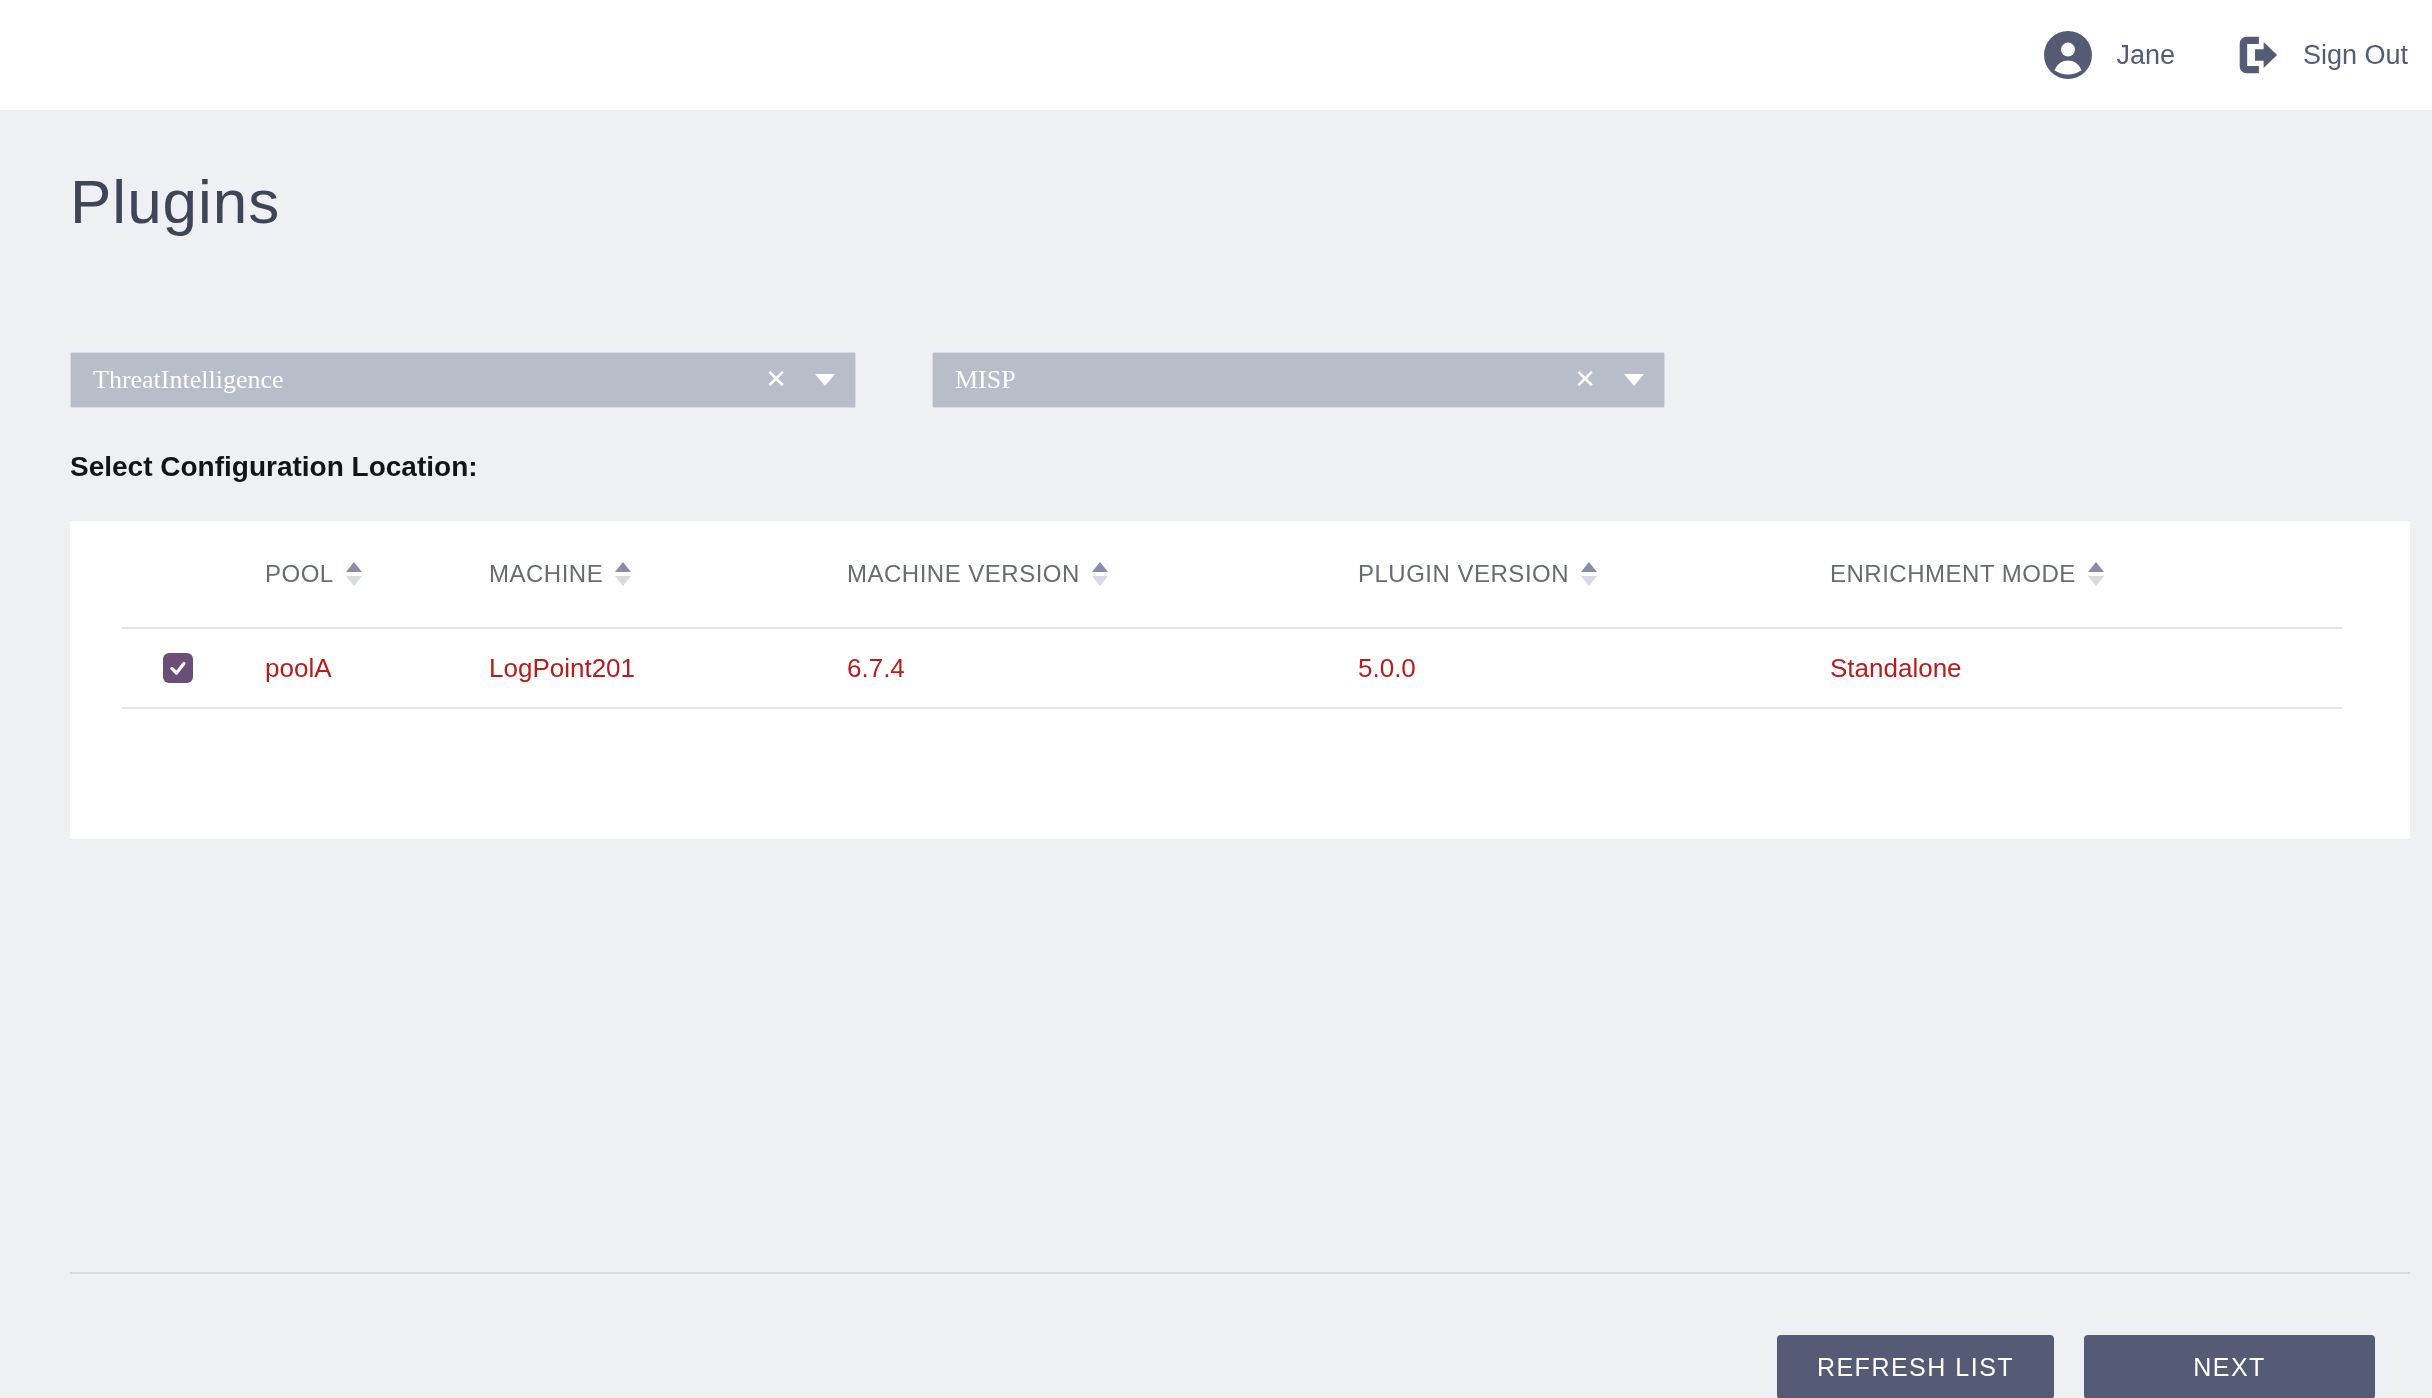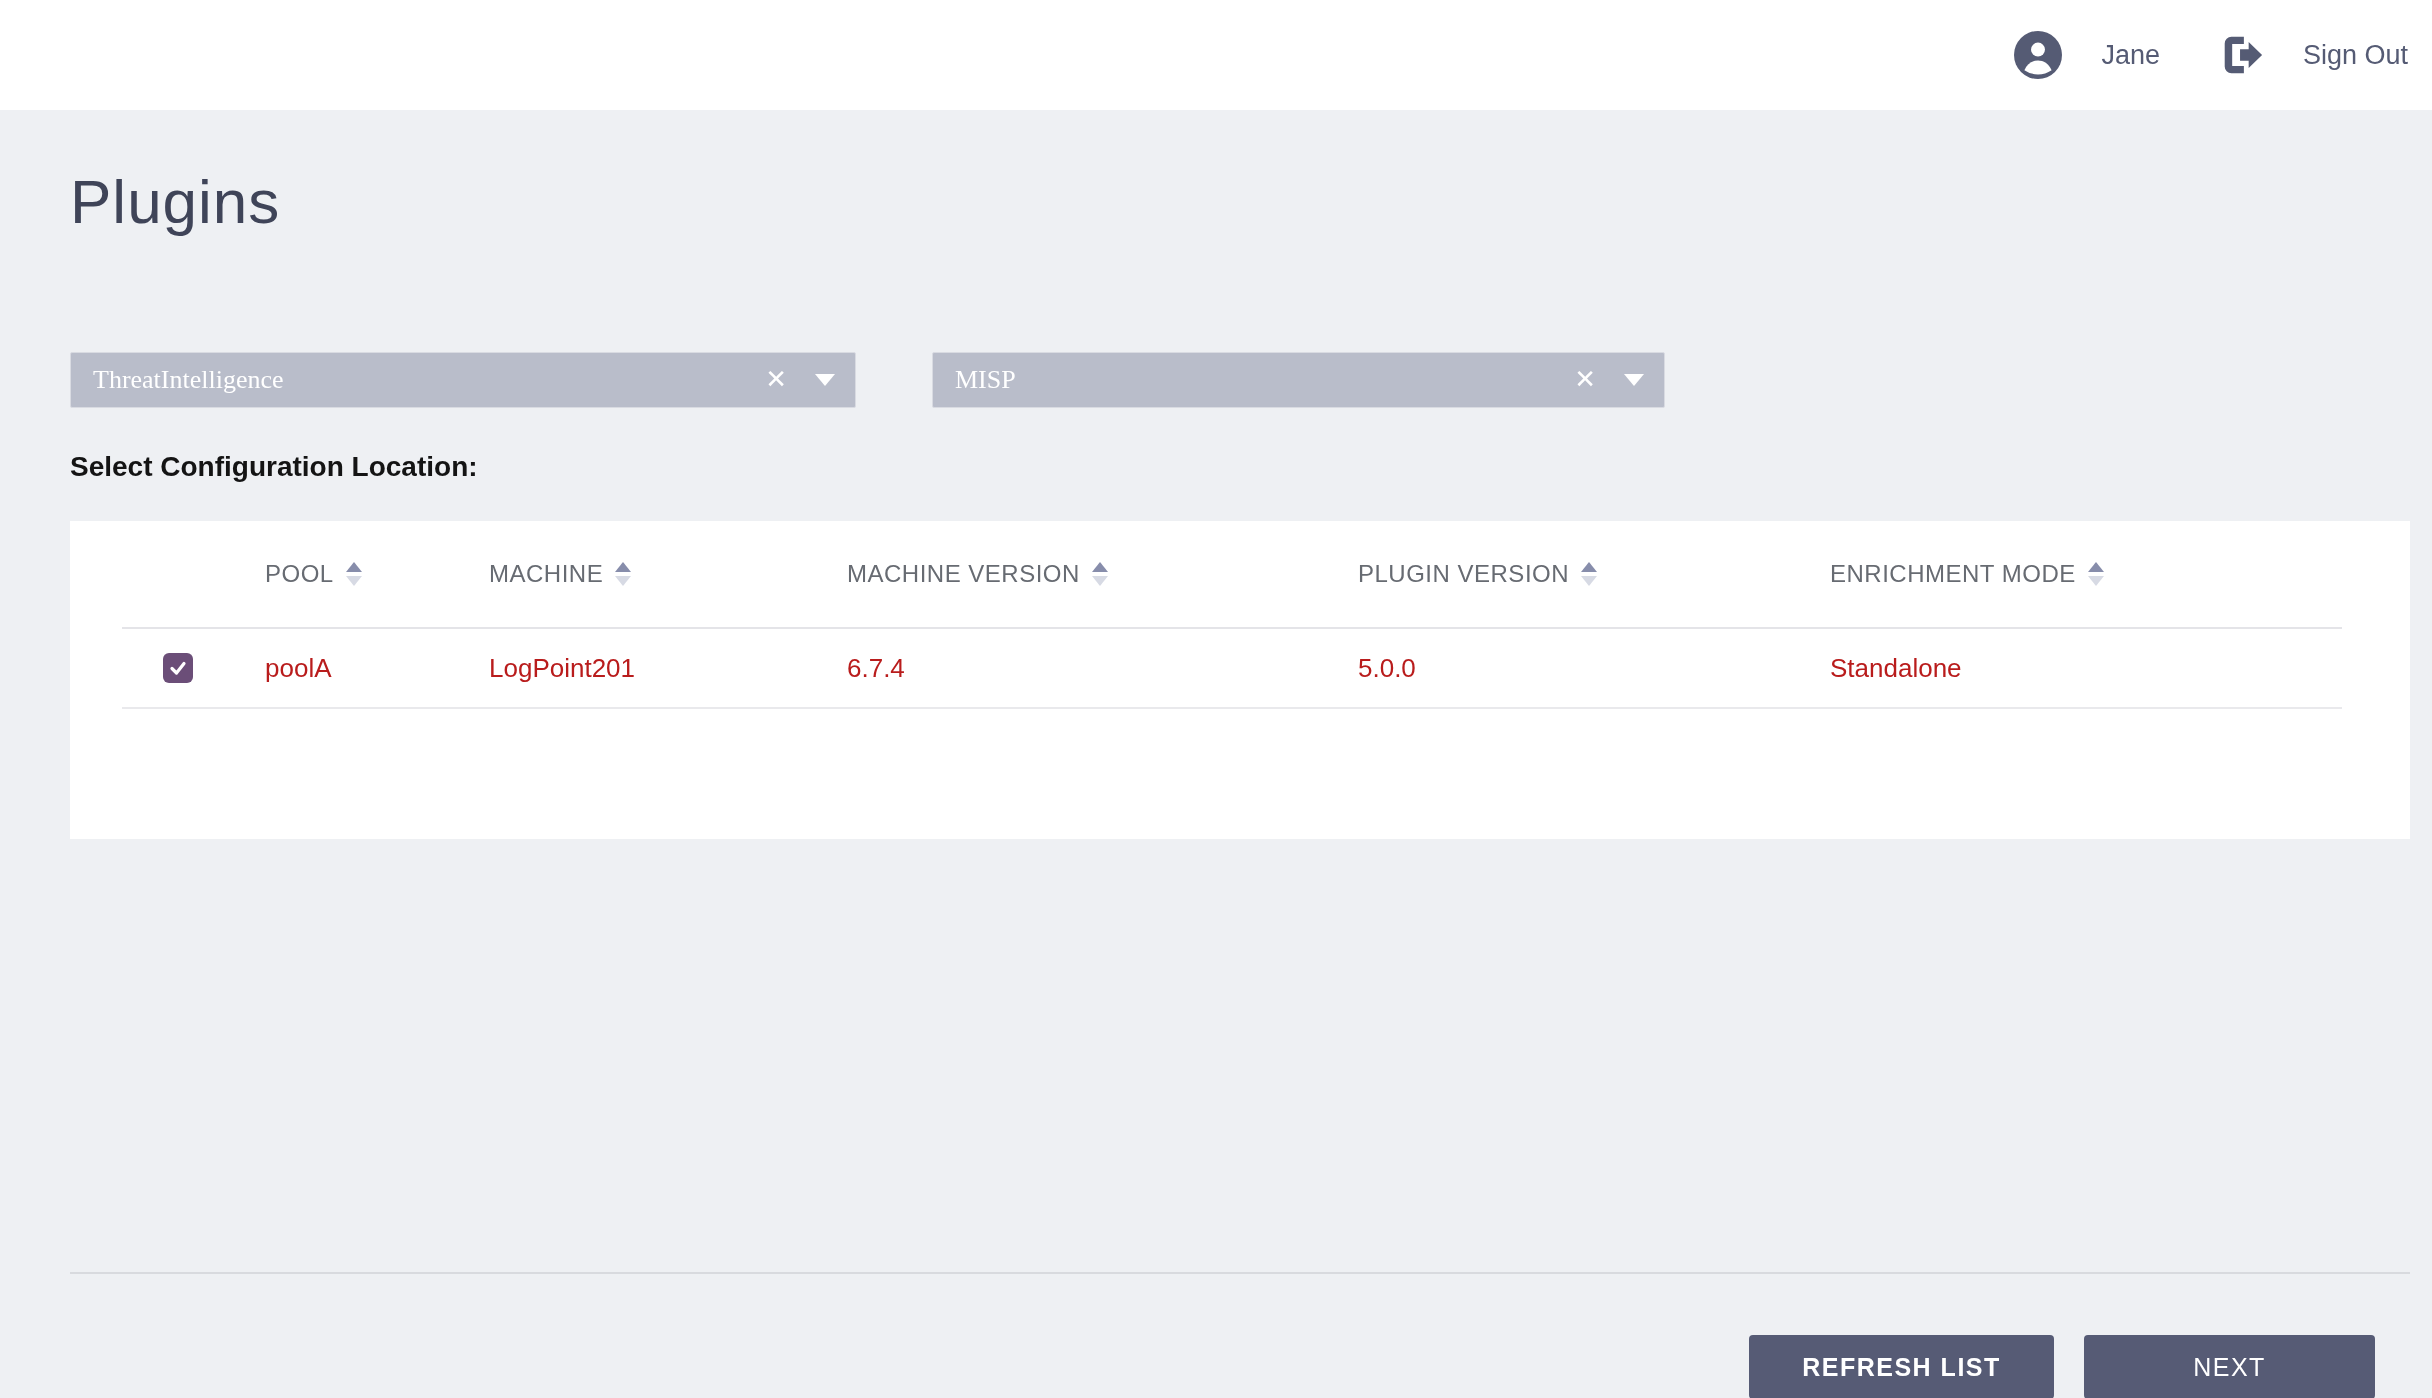"Jane" .user-chip, .signout-chip { gap: 39px -> 24px }
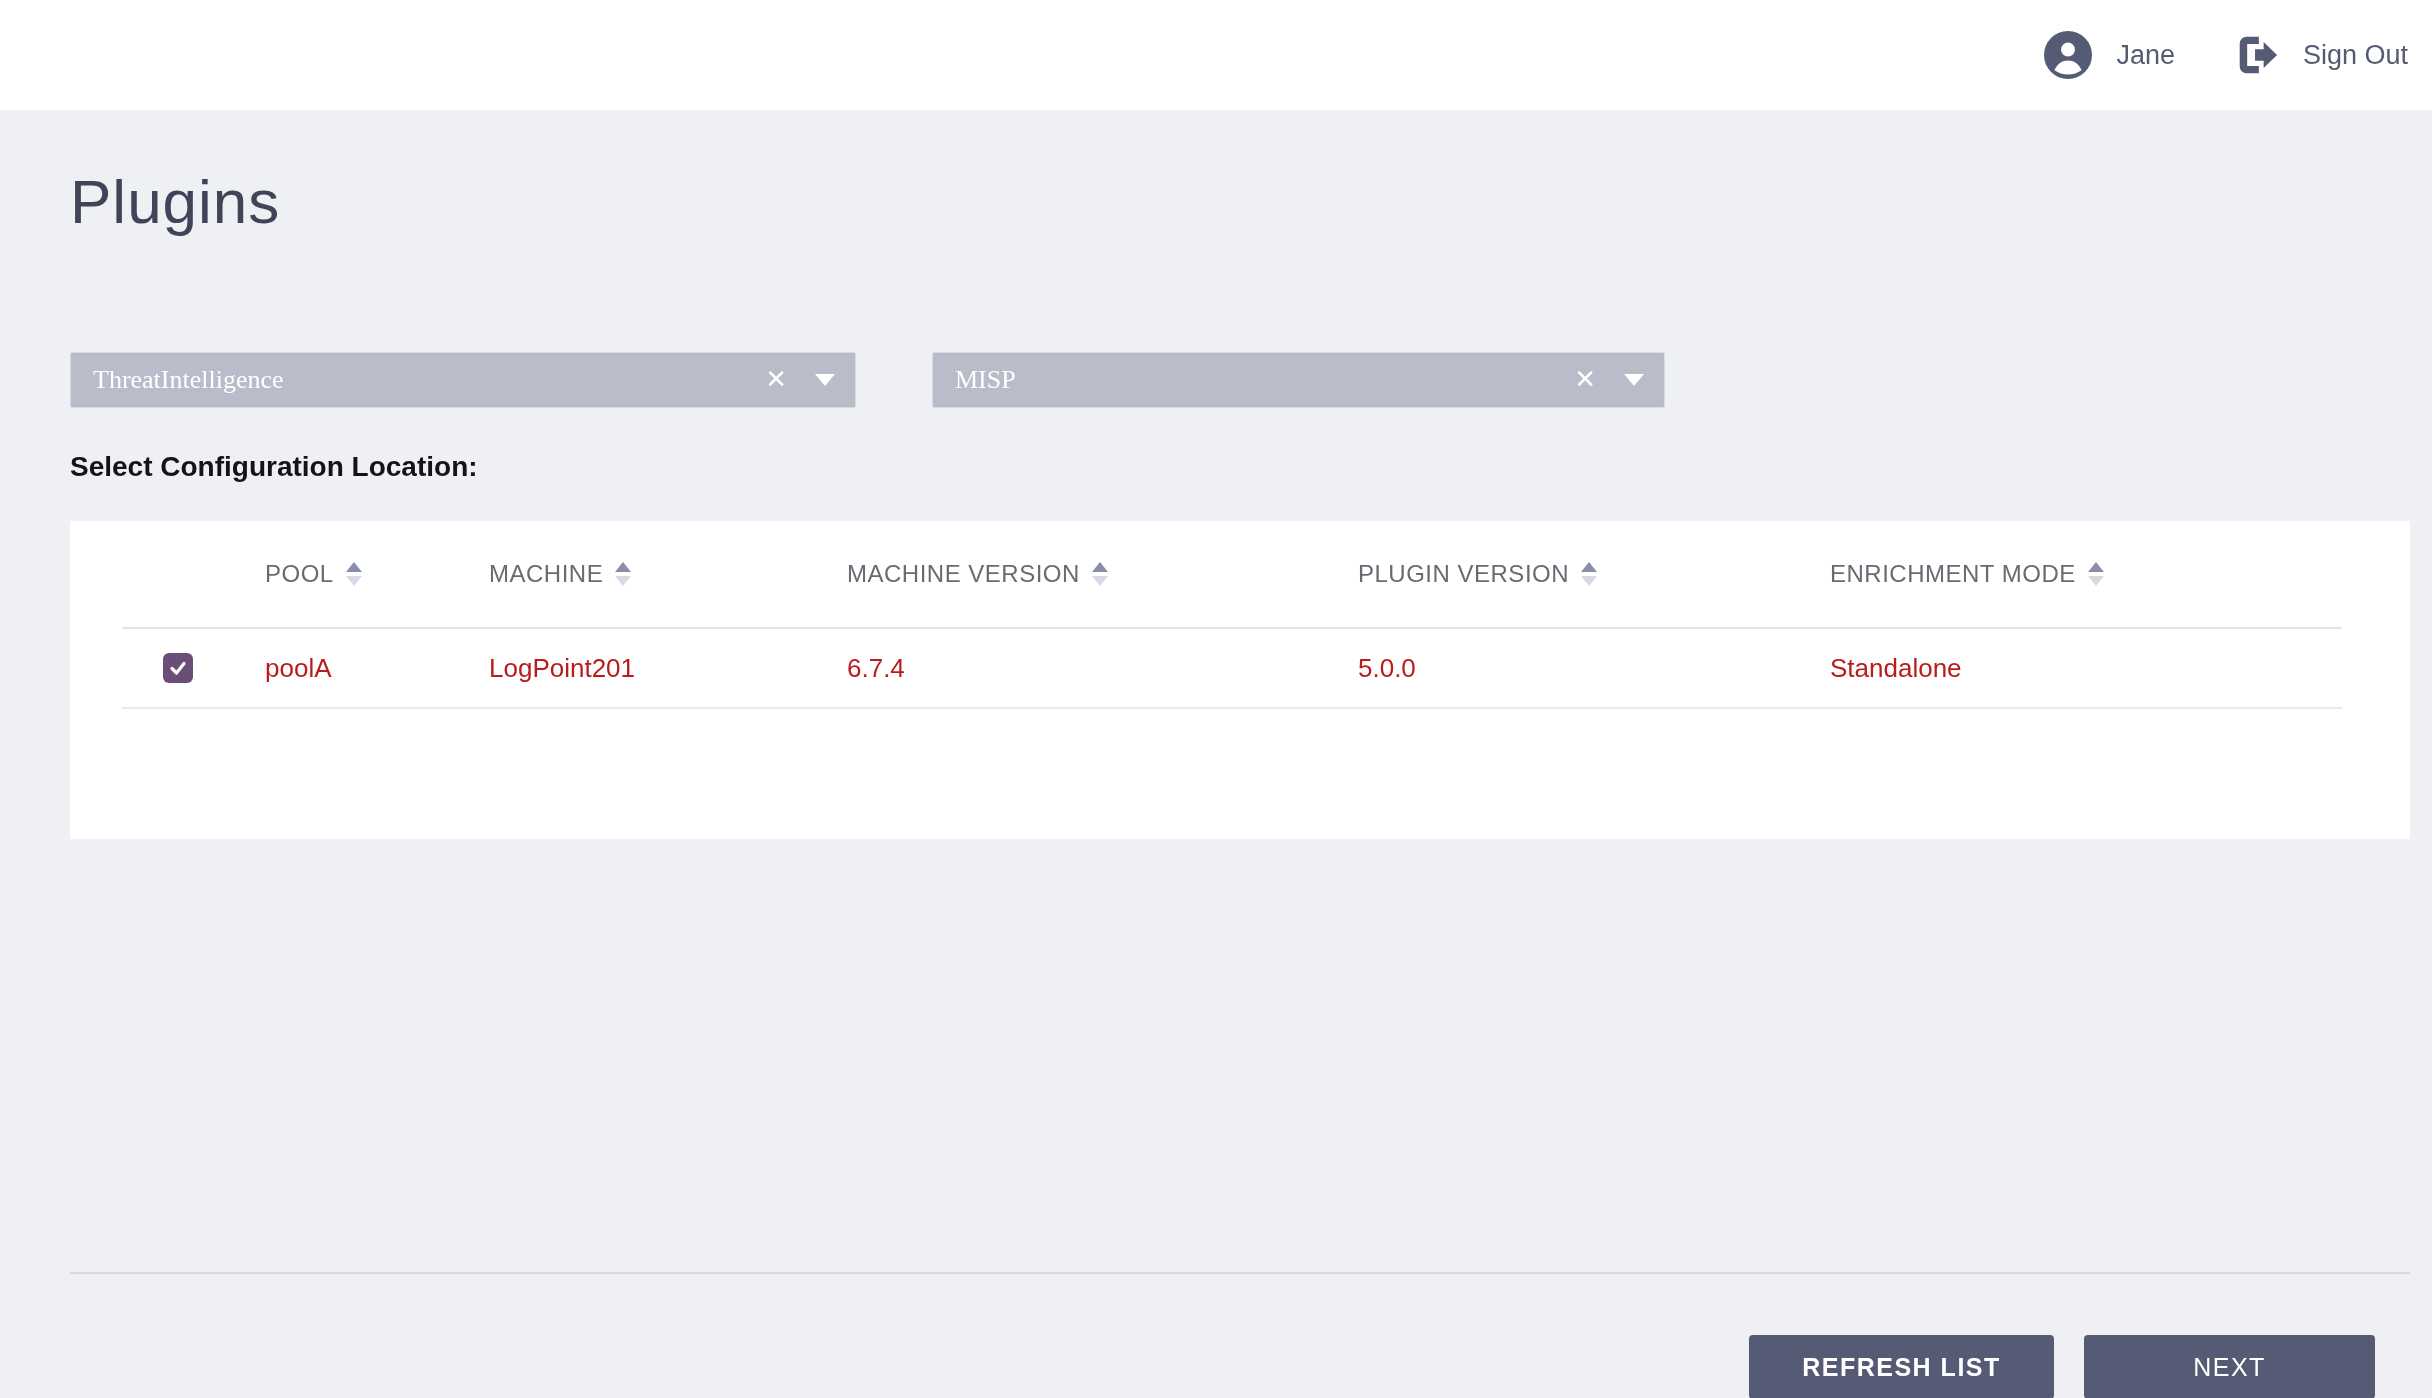"REFRESH LIST" .btn.refresh { font-weight: bold -> none; width: 305px -> 277px }
